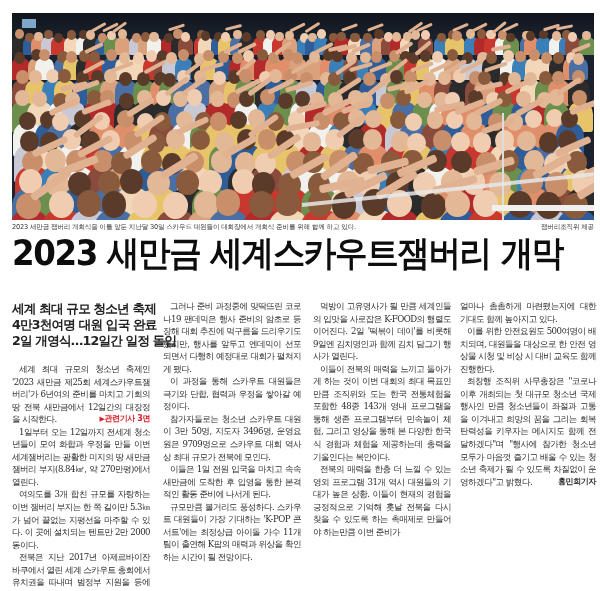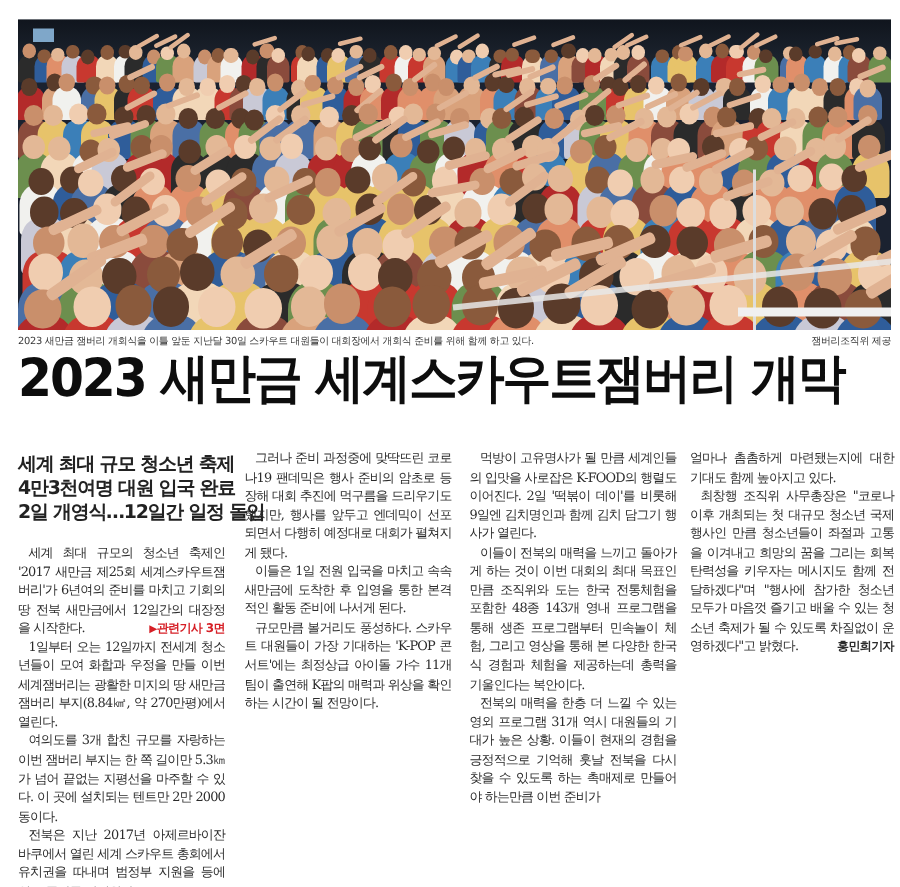"이를 위한 안전요원도 500여명이 배치되며," p { html: none -> <p>이를 위한 안전요원도 500여명이 배치되며, 대원들을 대상으로 한 안전 영상물 시청 및 비상 시 대비 교육도 함께 진행한다.</p> }
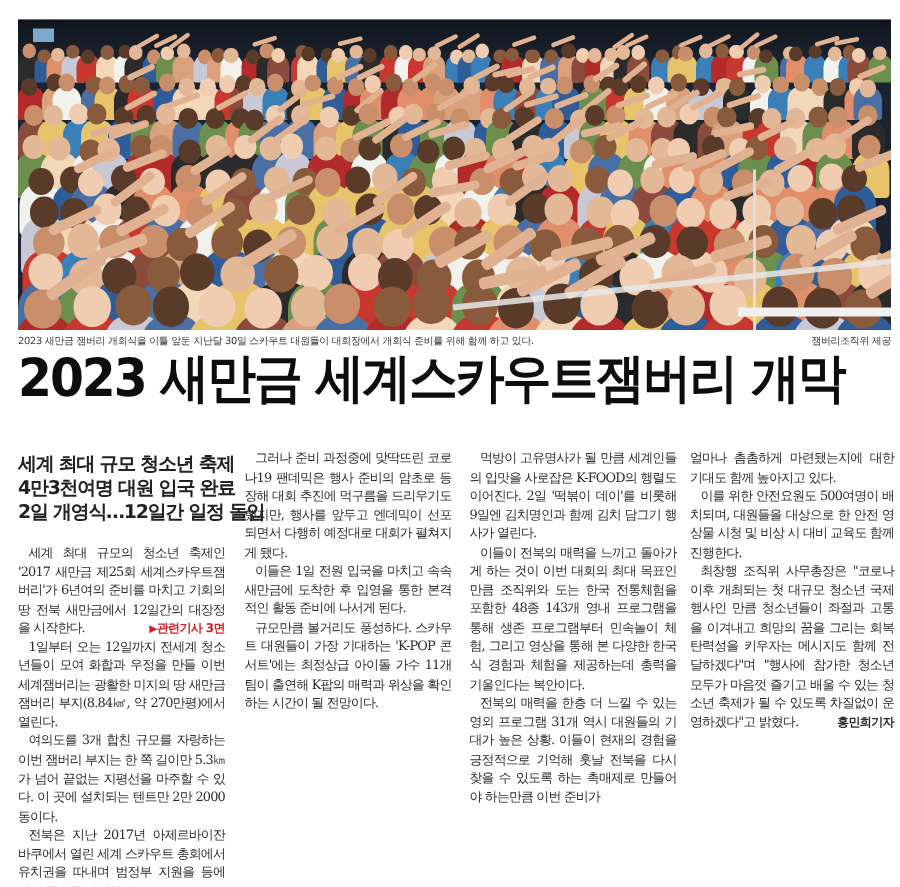"세계 최대 규모의 청소년 축제인" span { text: '2017 -> '2023 }
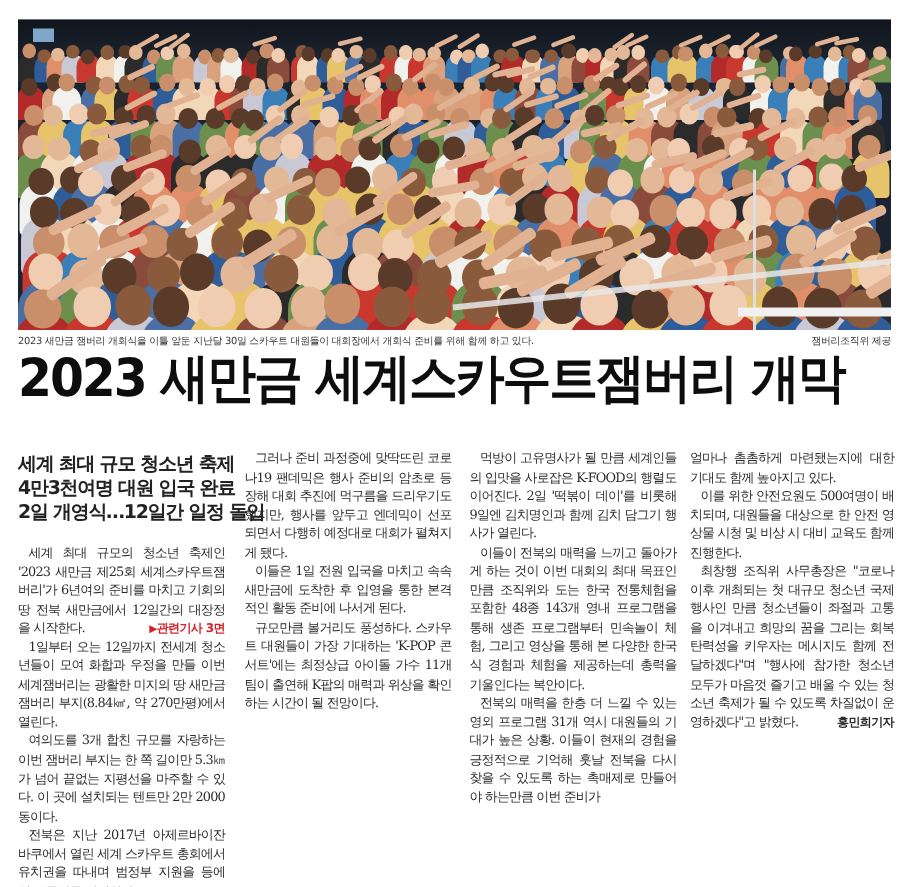"이 과정을 통해 스카우트 대원들은" p { html: none -> <p>이 과정을 통해 스카우트 대원들은 극기와 단합, 협력과 우정을 쌓아갈 예정이다.</p> }
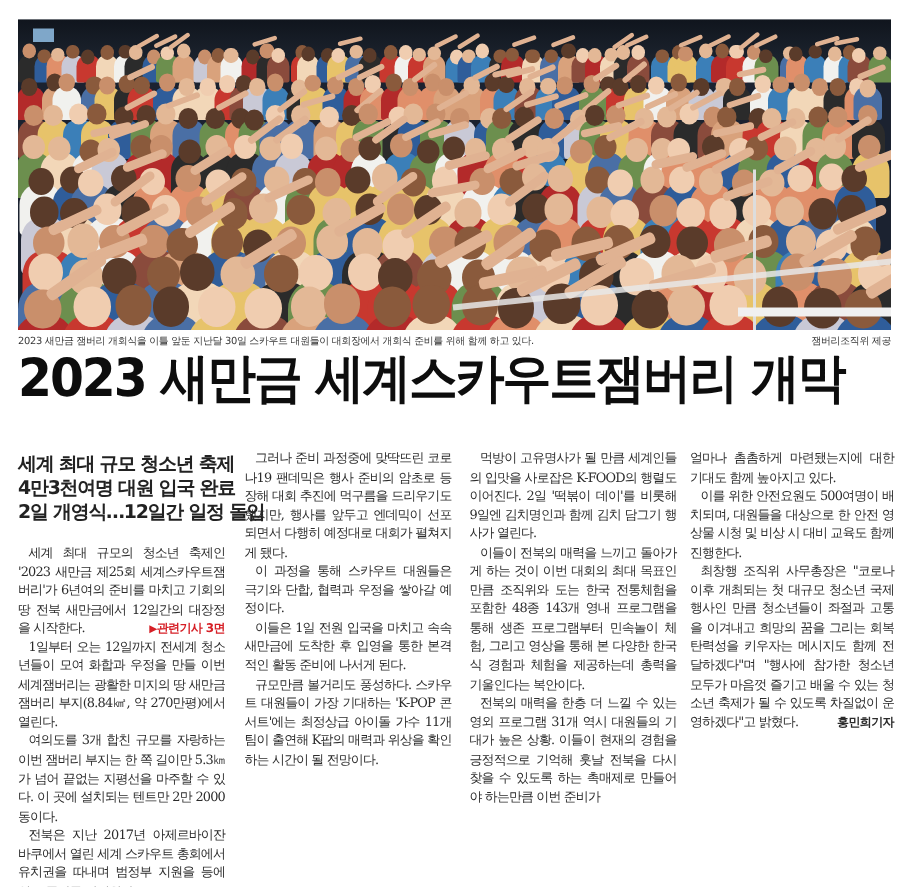"참가자들로는 청소년 스카우트 대원이 3만" p { html: none -> <p>참가자들로는 청소년 스카우트 대원이 3만 50명, 지도자 3496명, 운영요원은 9709명으로 스카우트 대회 역사상 최대 규모가 전북에 모인다.</p> }
